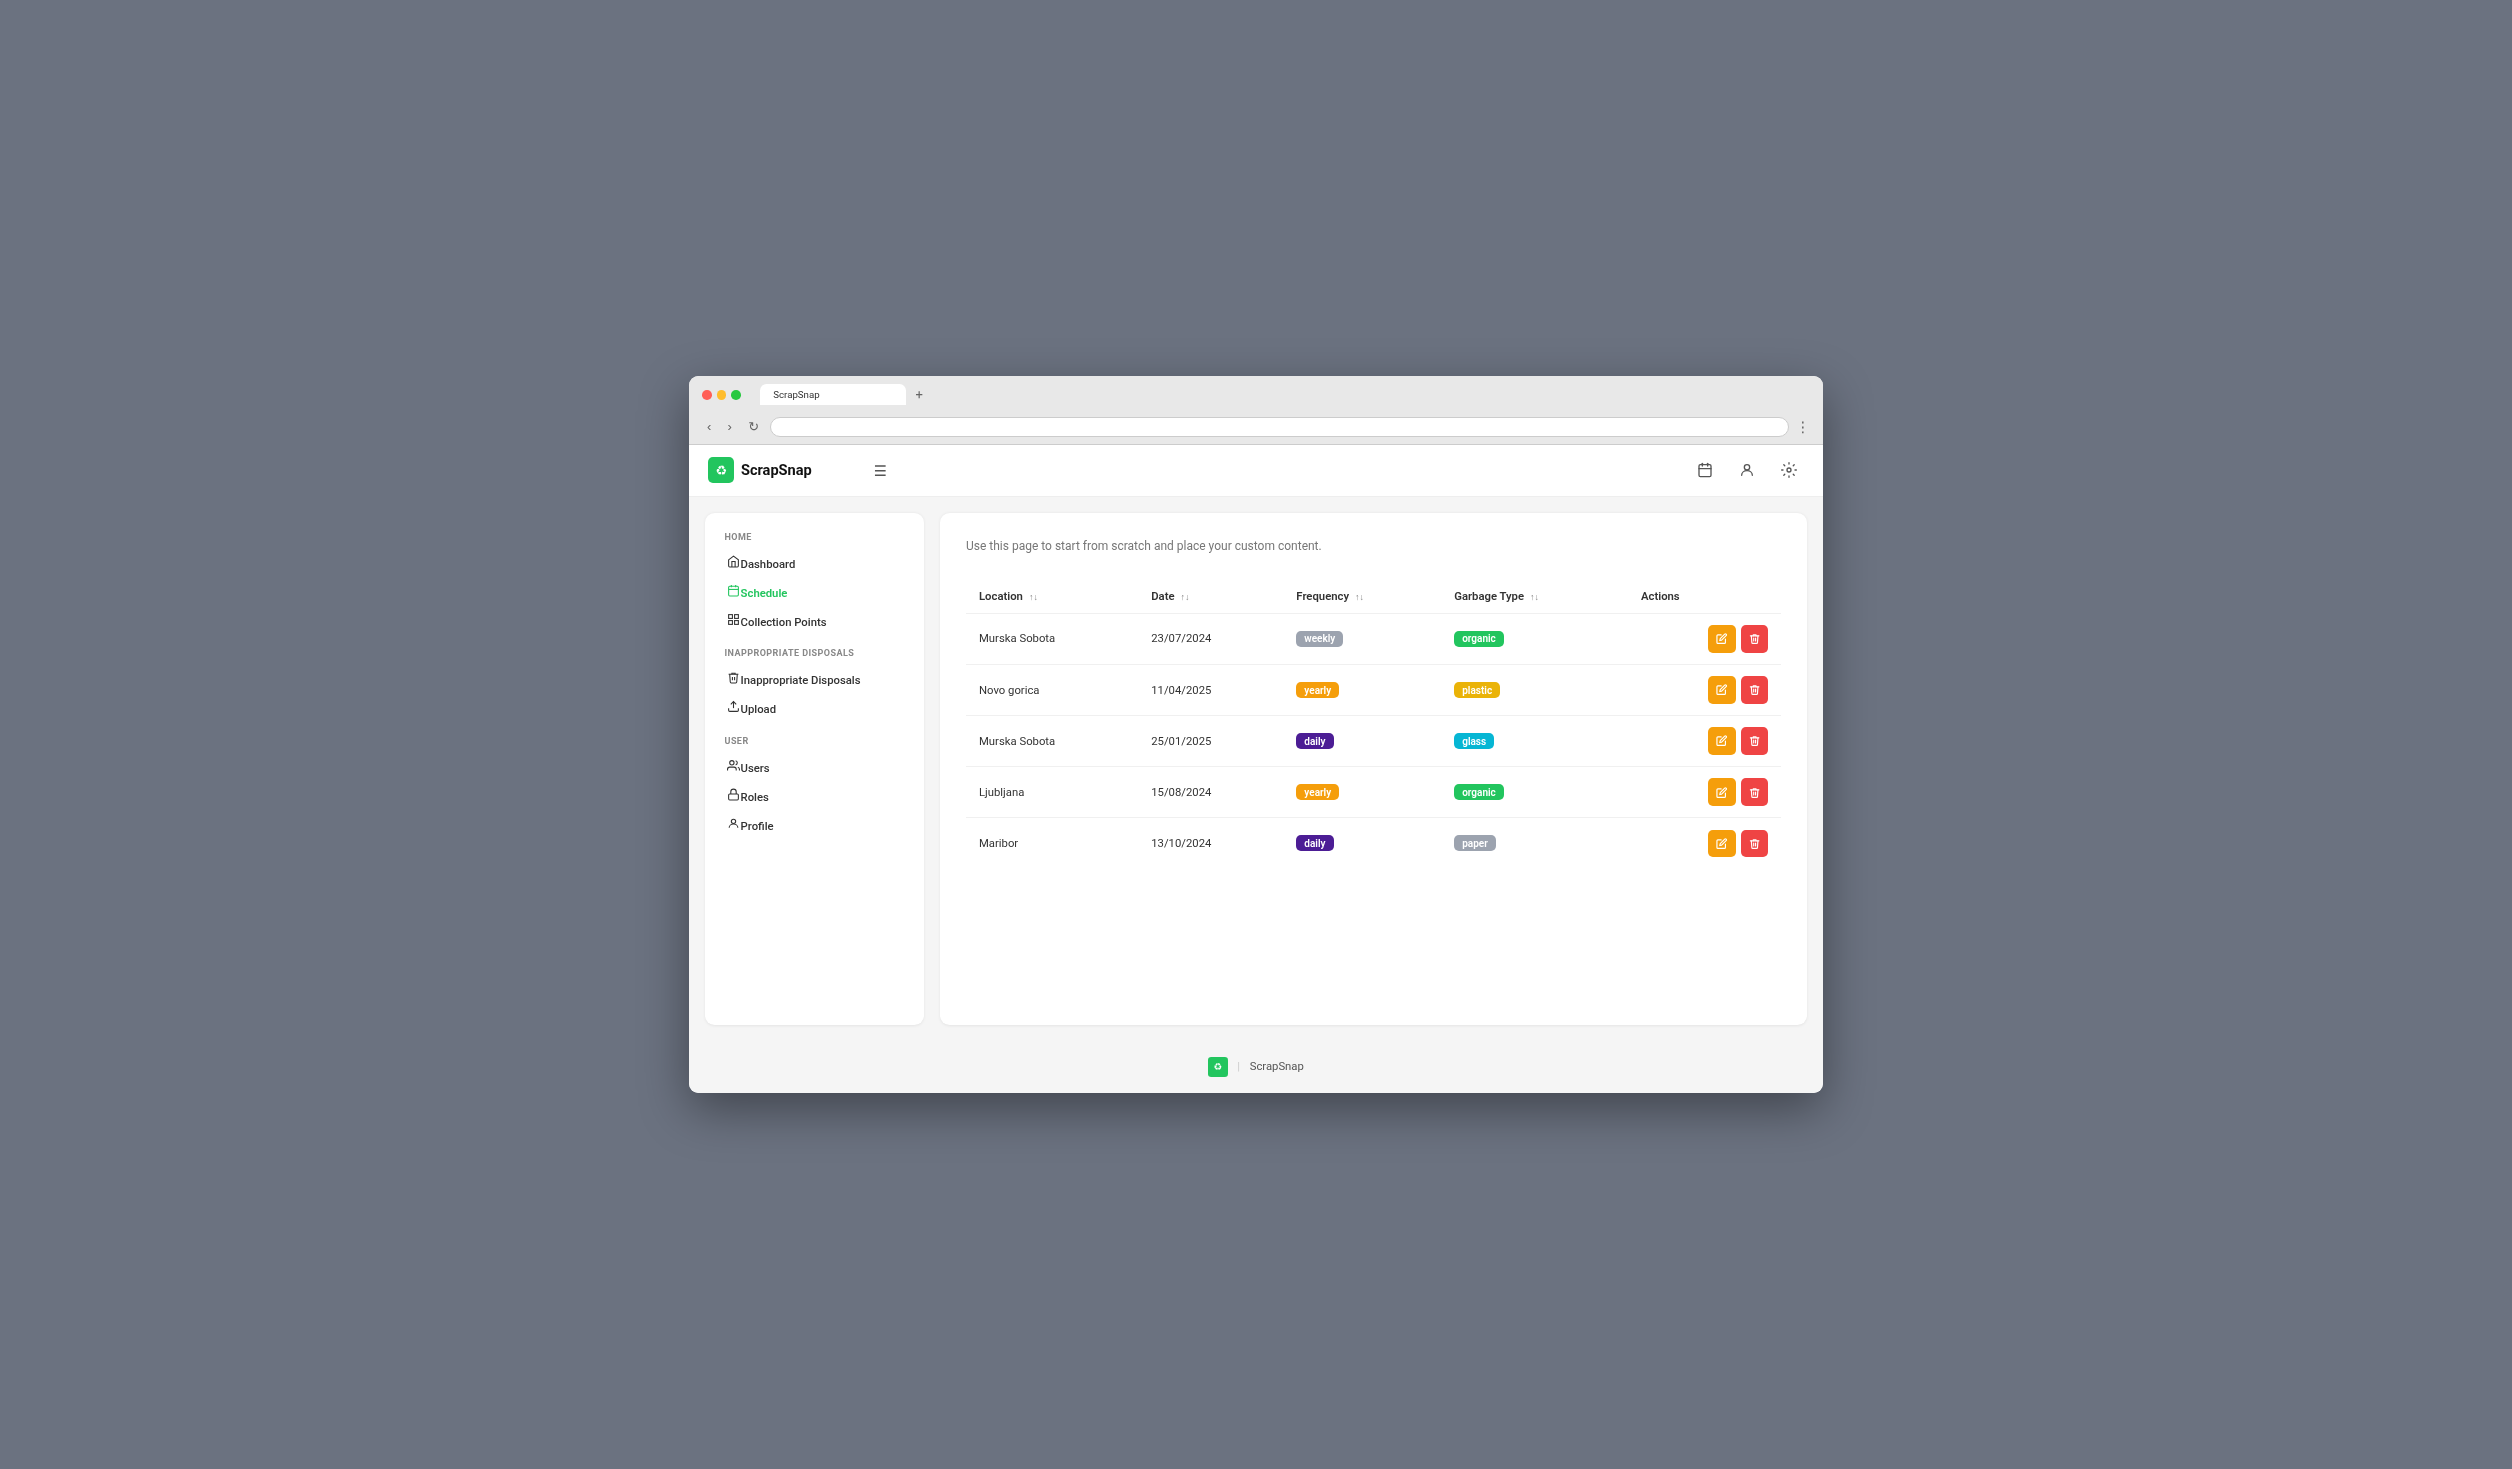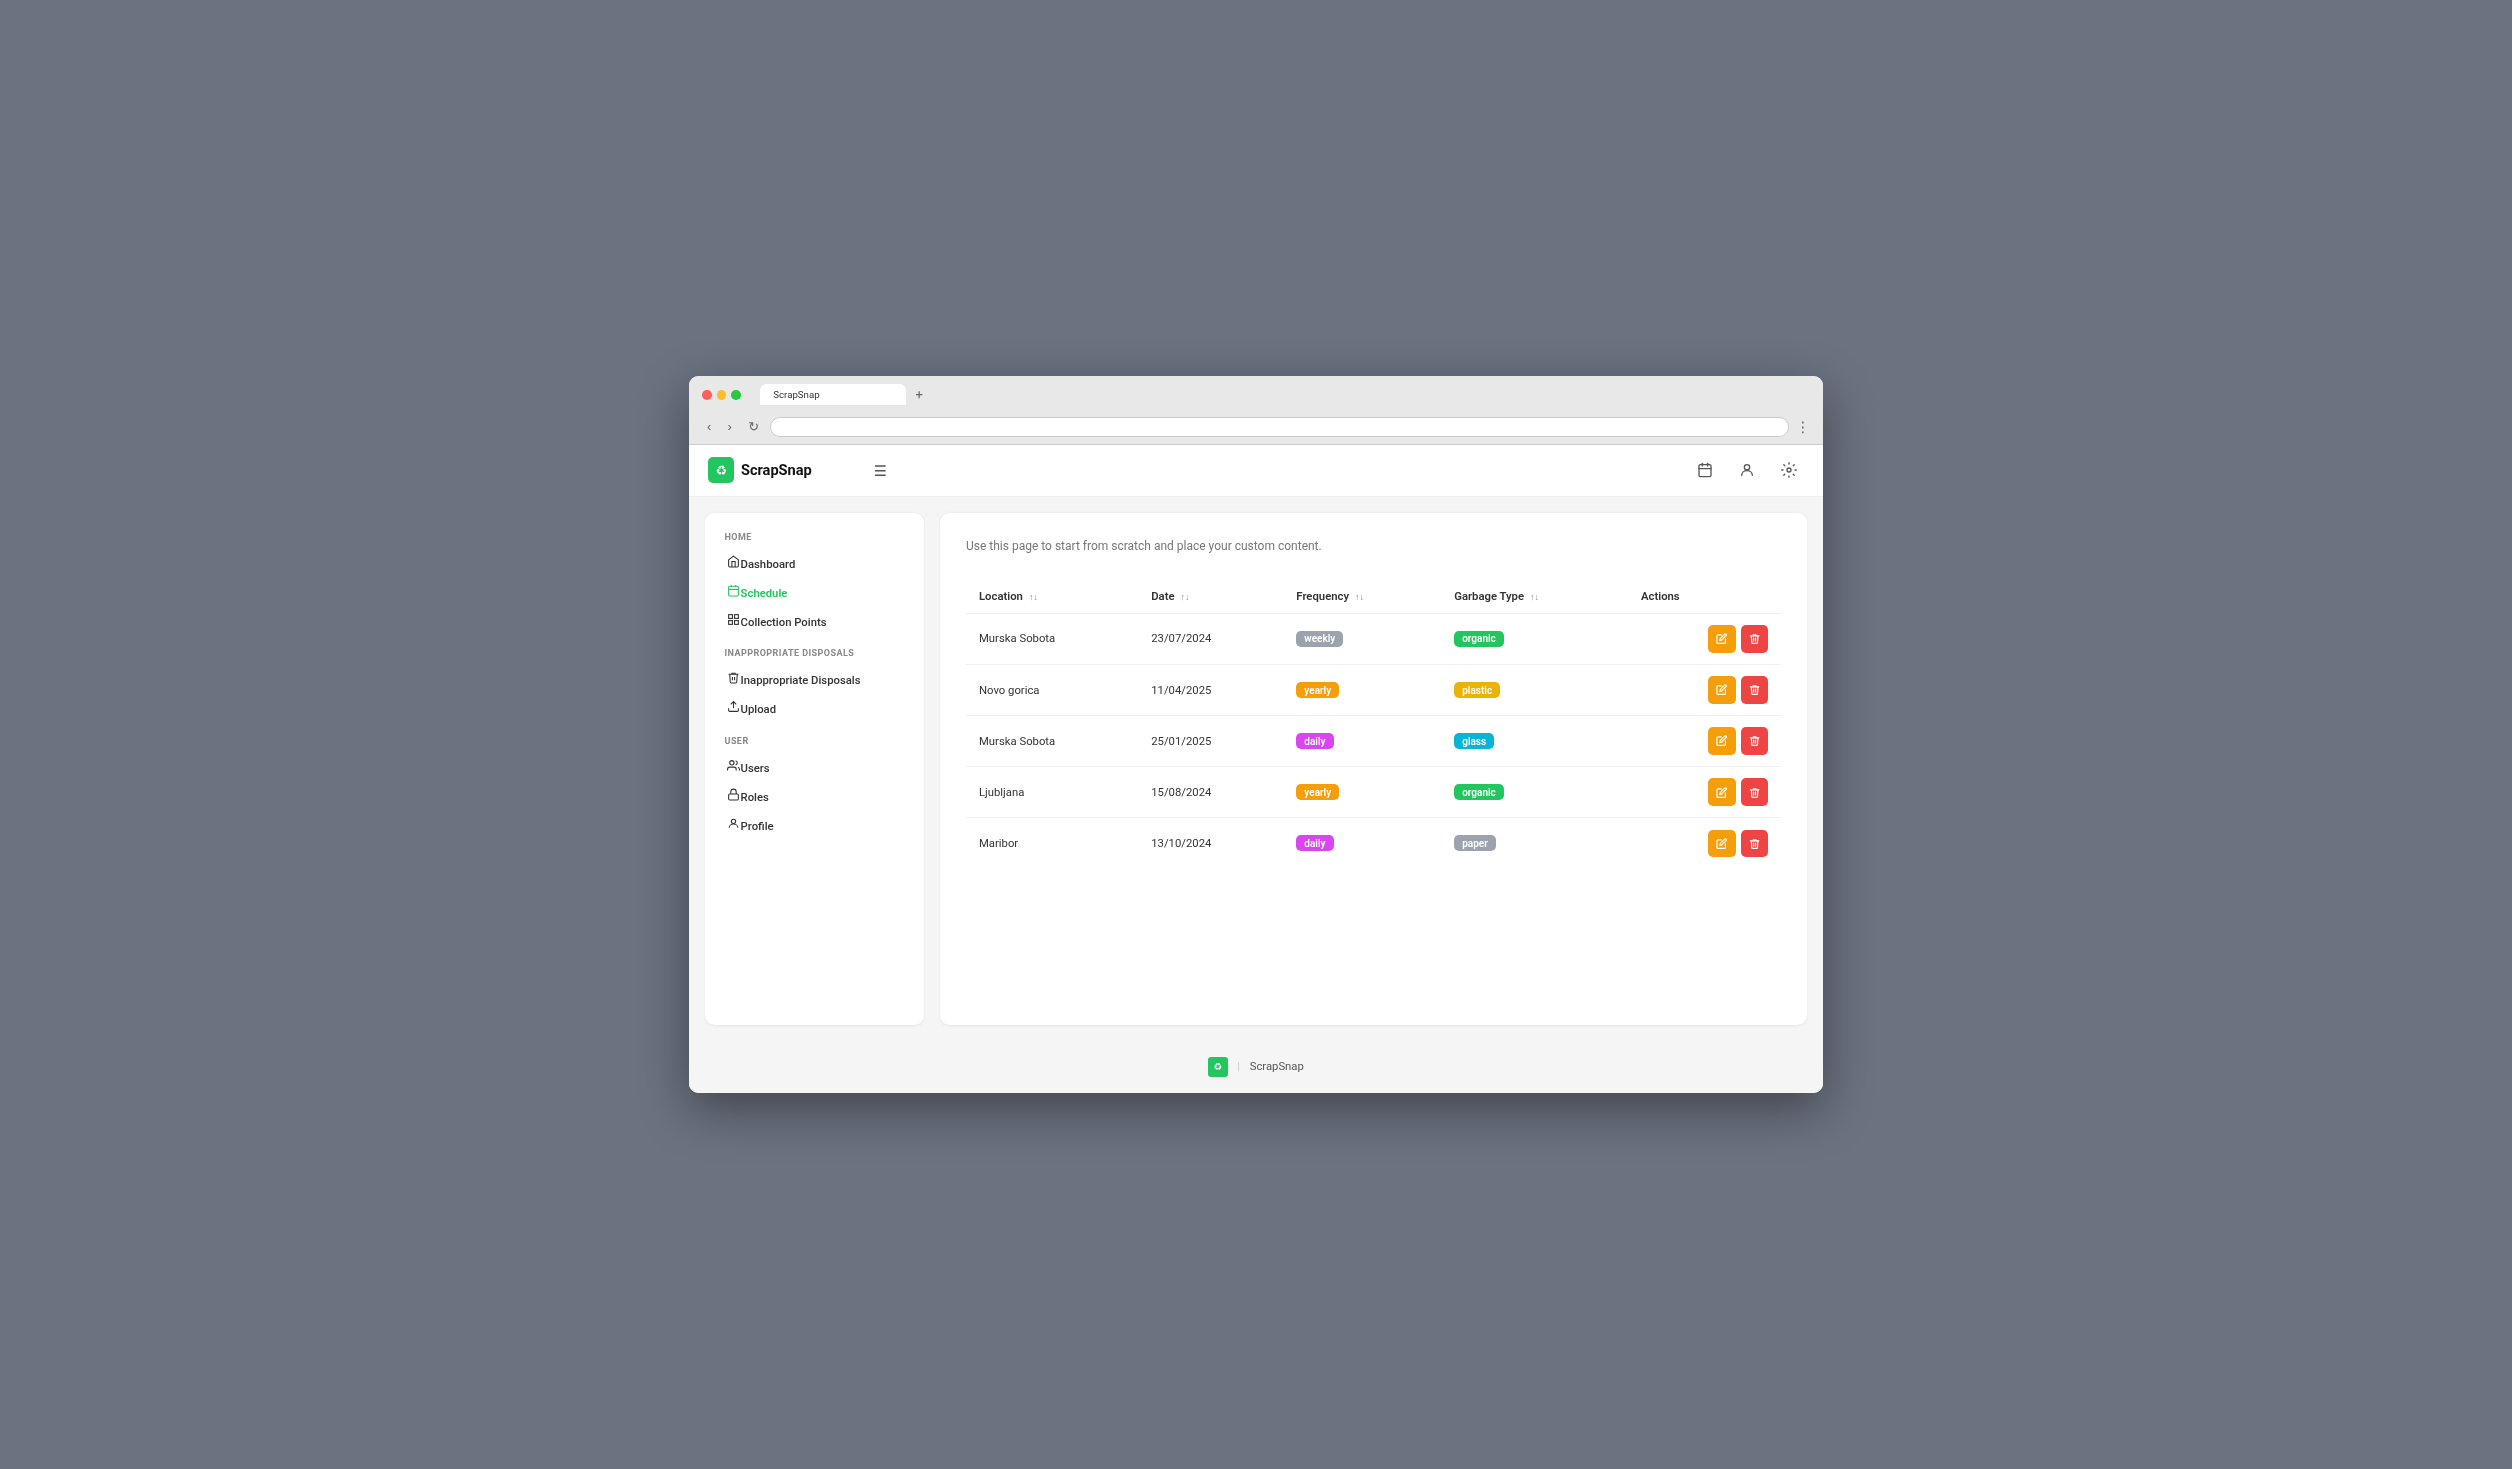"daily" .badge-daily { background: #d946ef -> #4c1d95 }
